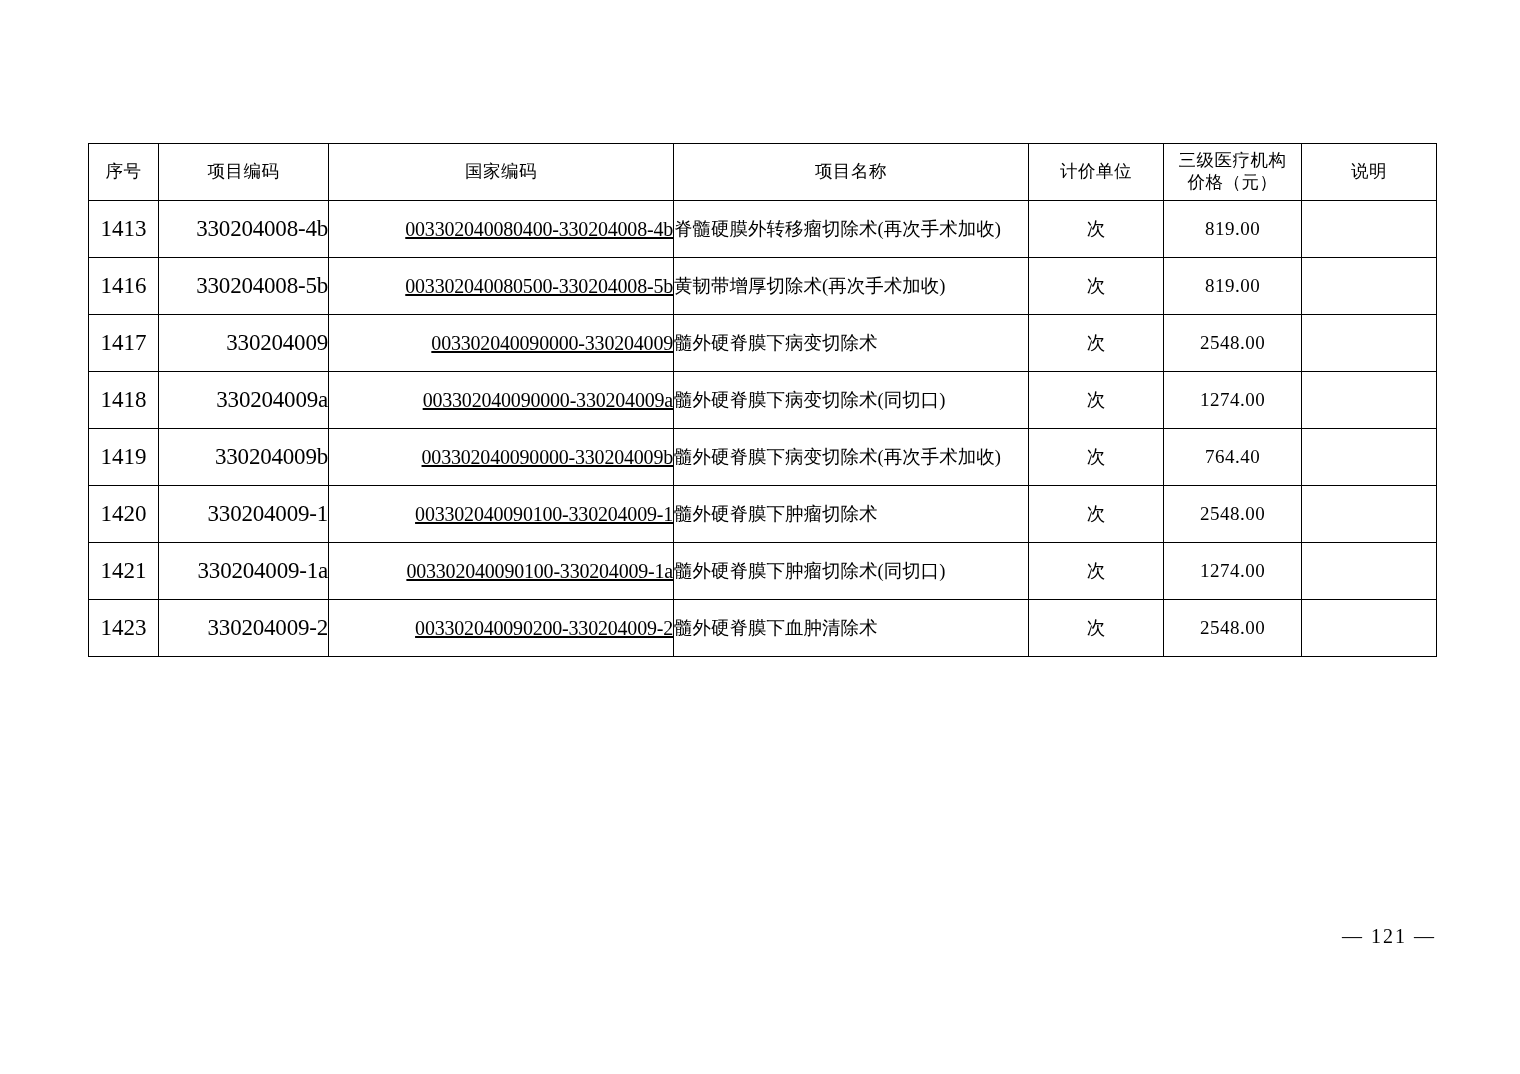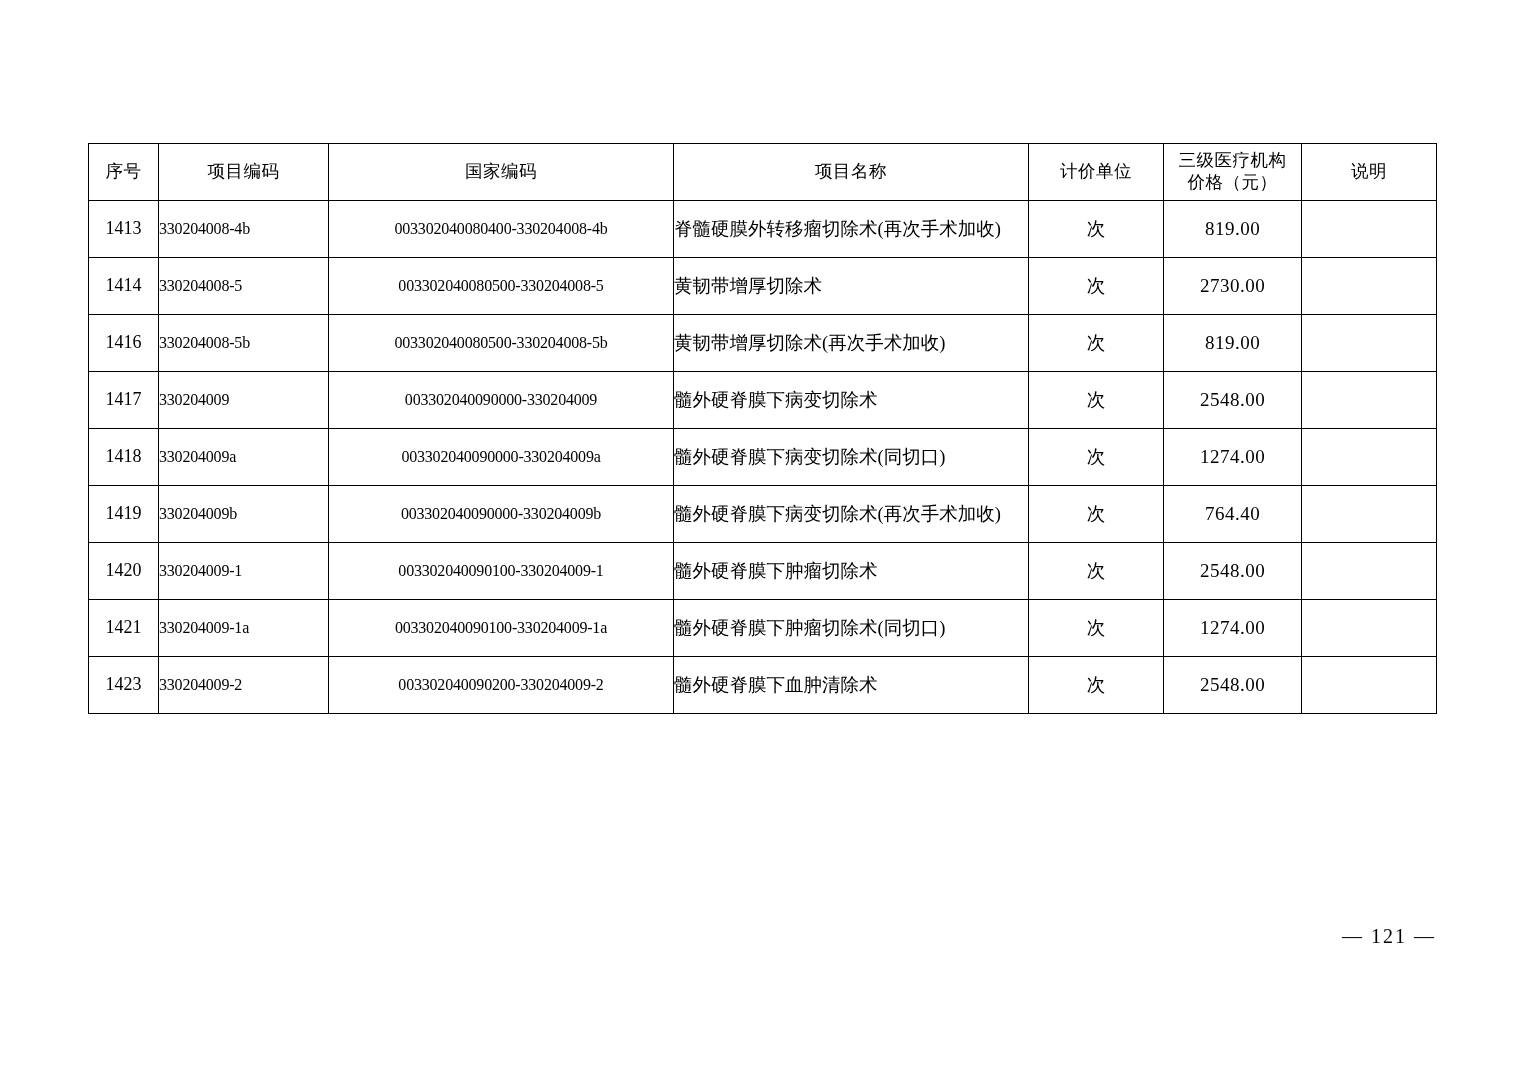"1413" td.seq { font-size: 18px -> 23px }
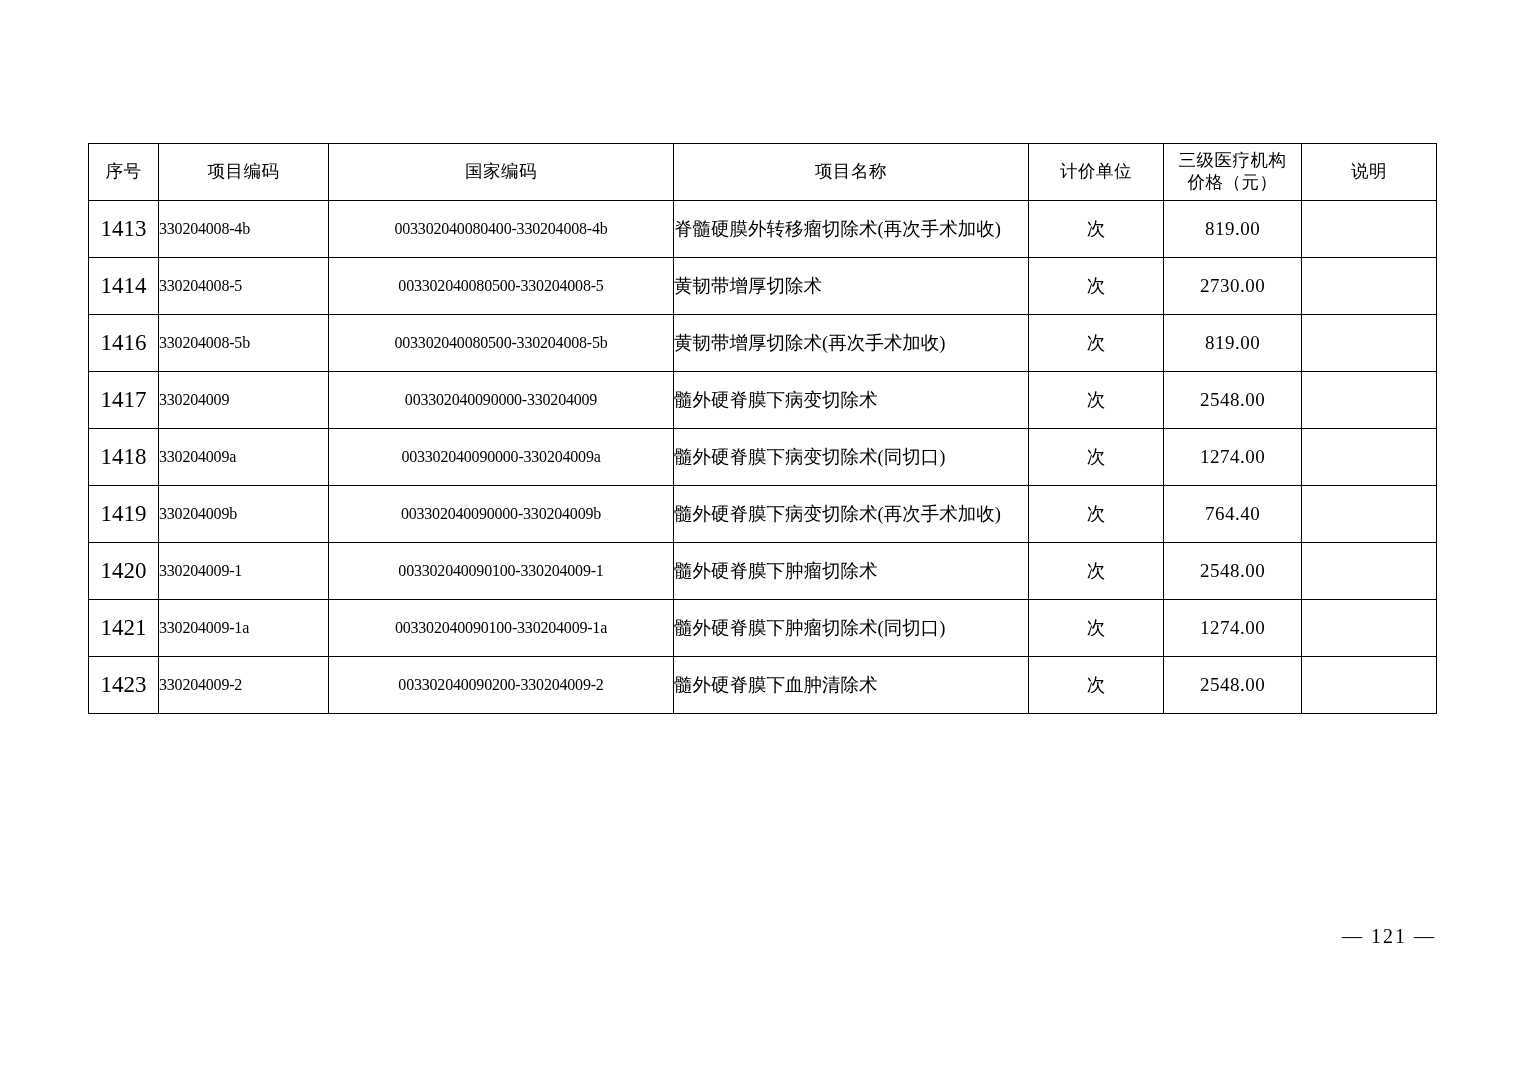"330204008-4b" td.code { font-size: 16px -> 23px; text-align: left -> right }
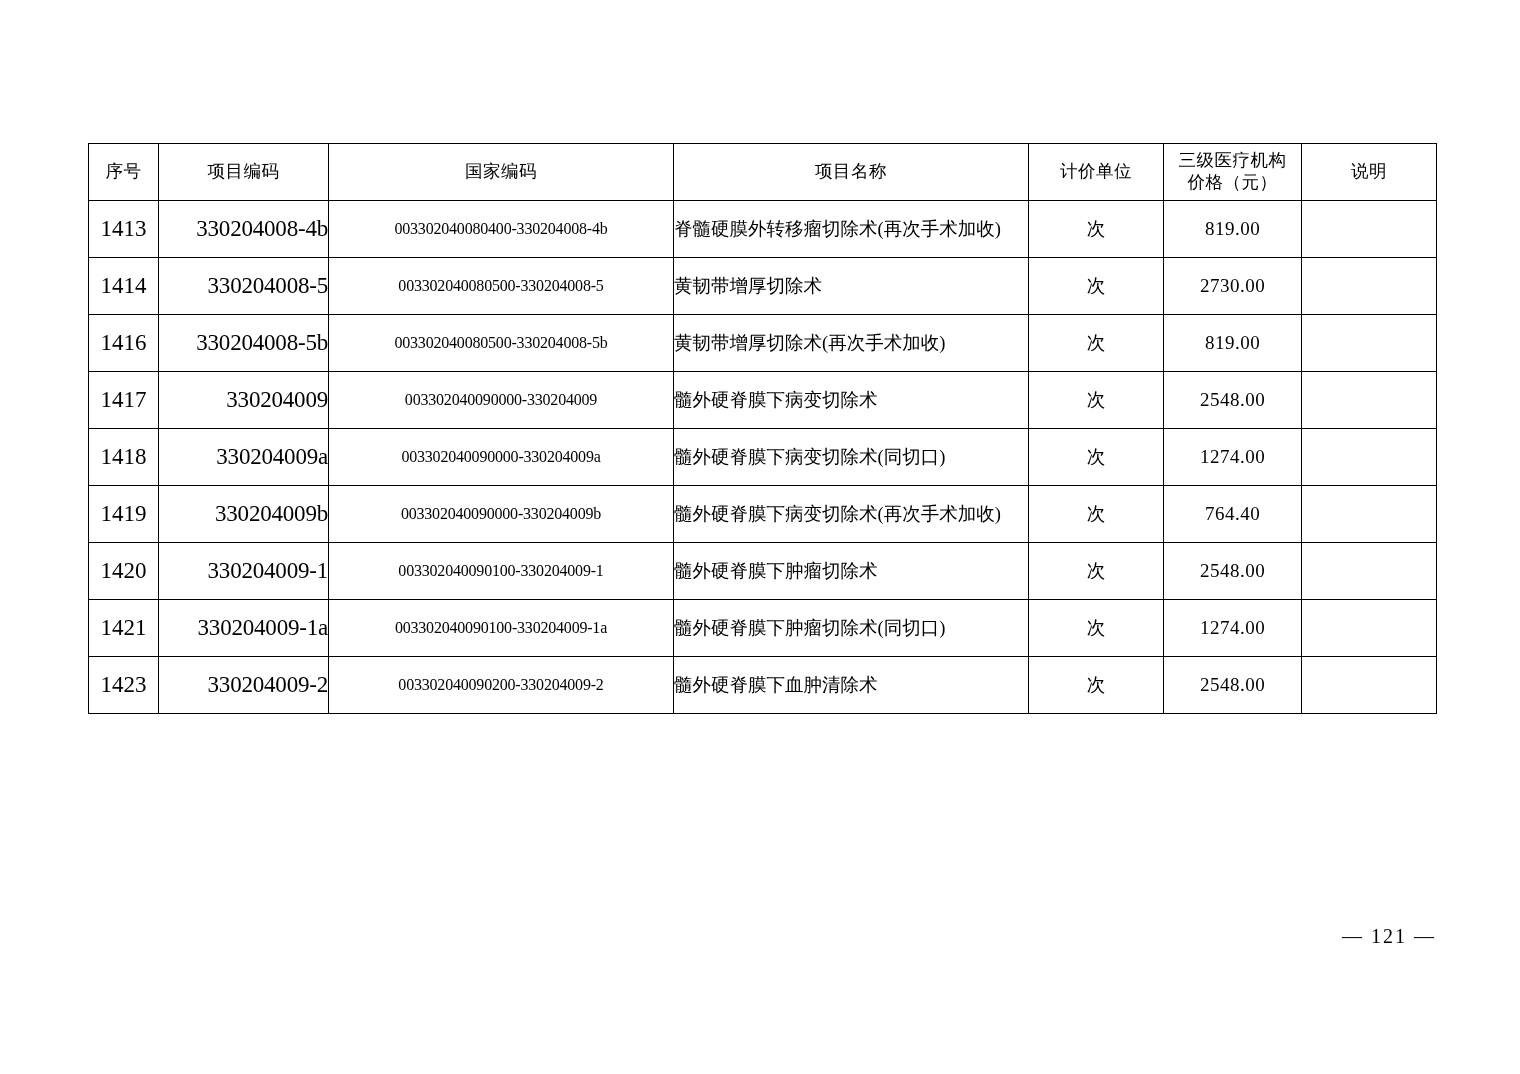"003302040080400-330204008-4b" td.natcode { font-size: 16px -> 20px; text-align: center -> right; text-decoration: none -> underline }
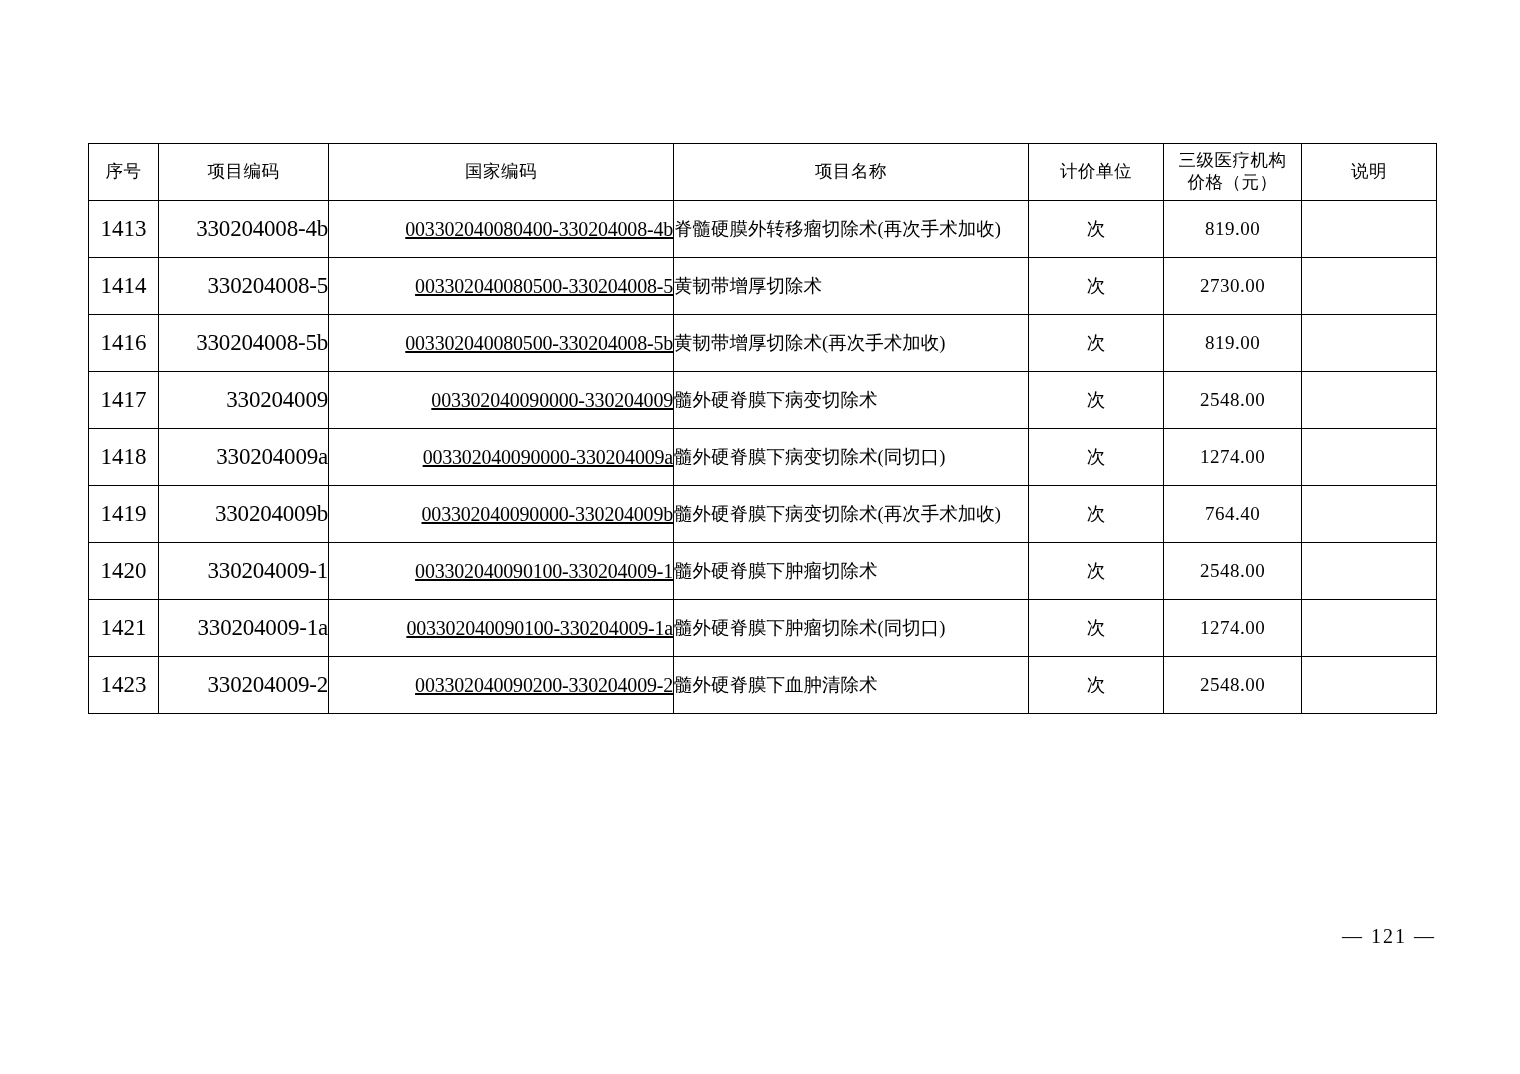"1414" tr { html: <tr> <td>1414</td> <td>330204008-5</td> <td>003302040080500-330204008-5</td> <td>黄韧带增厚切除术</td> <td>次</td> <td>2730.00</td> <td></td> </tr> -> none }
